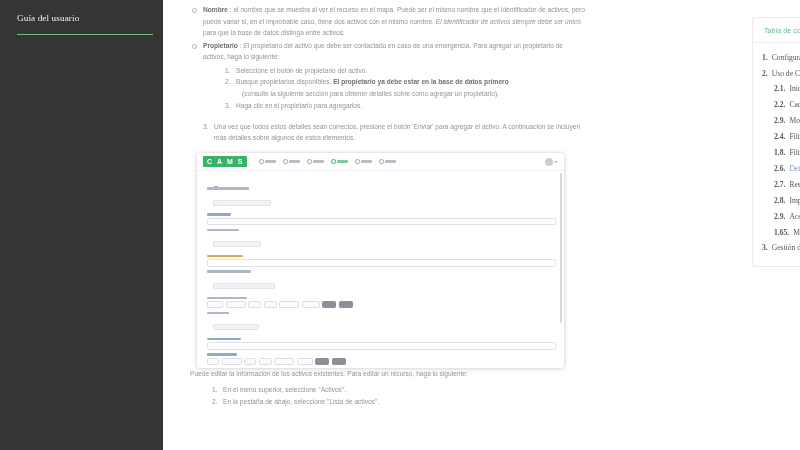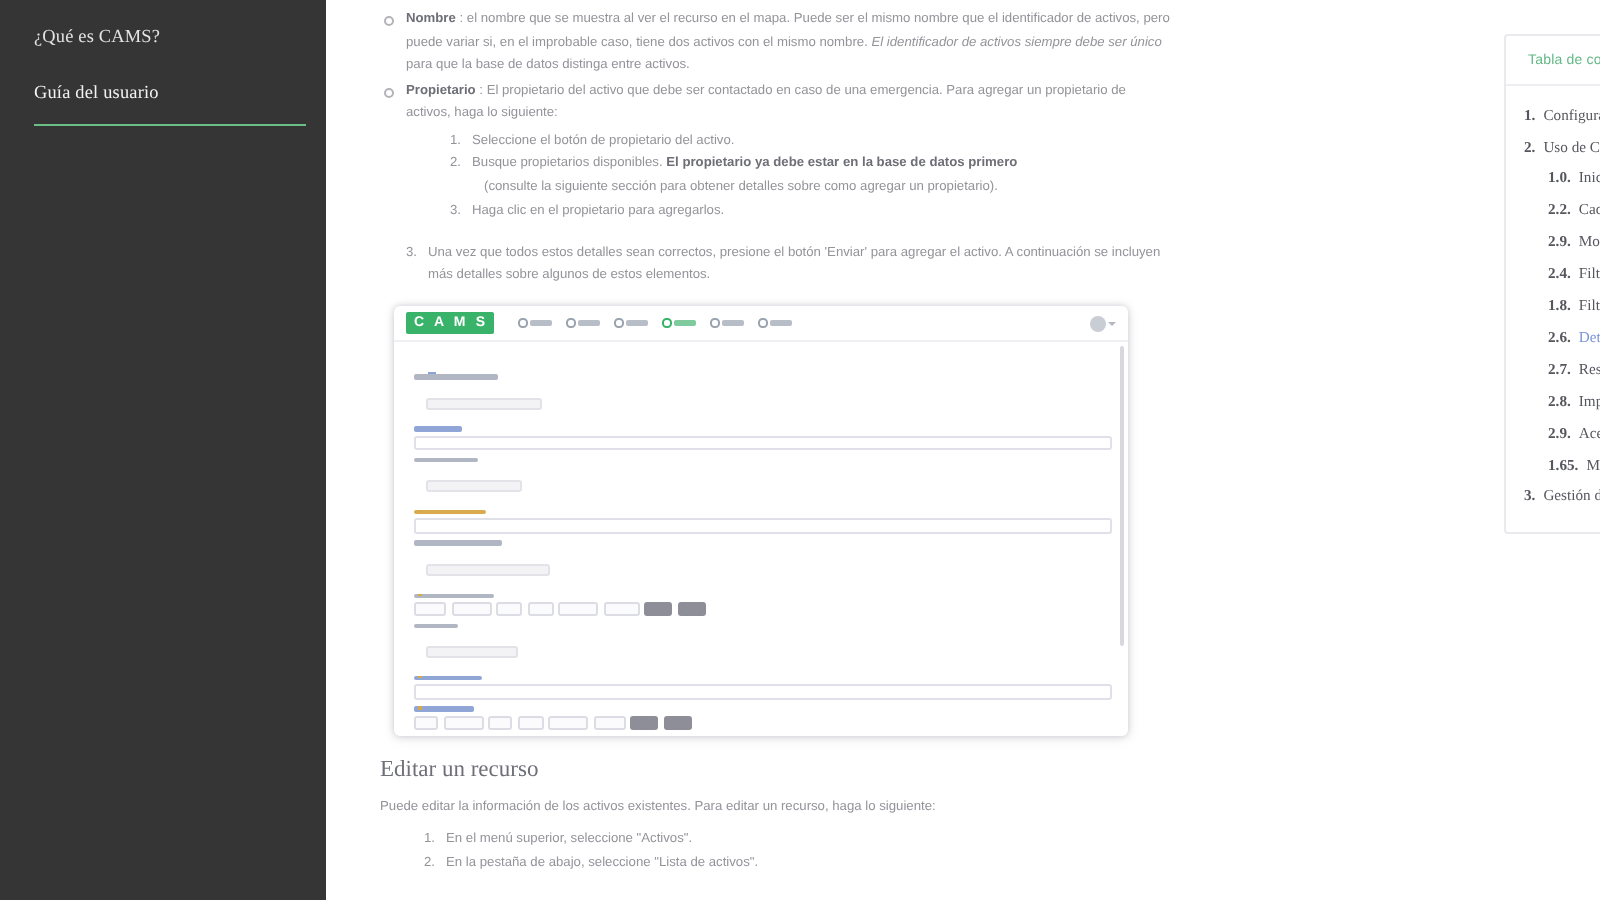"¿Qué es CAMS?" div.side-item { html: <div> <span>¿Qué es CAMS?</span> </div> -> none }
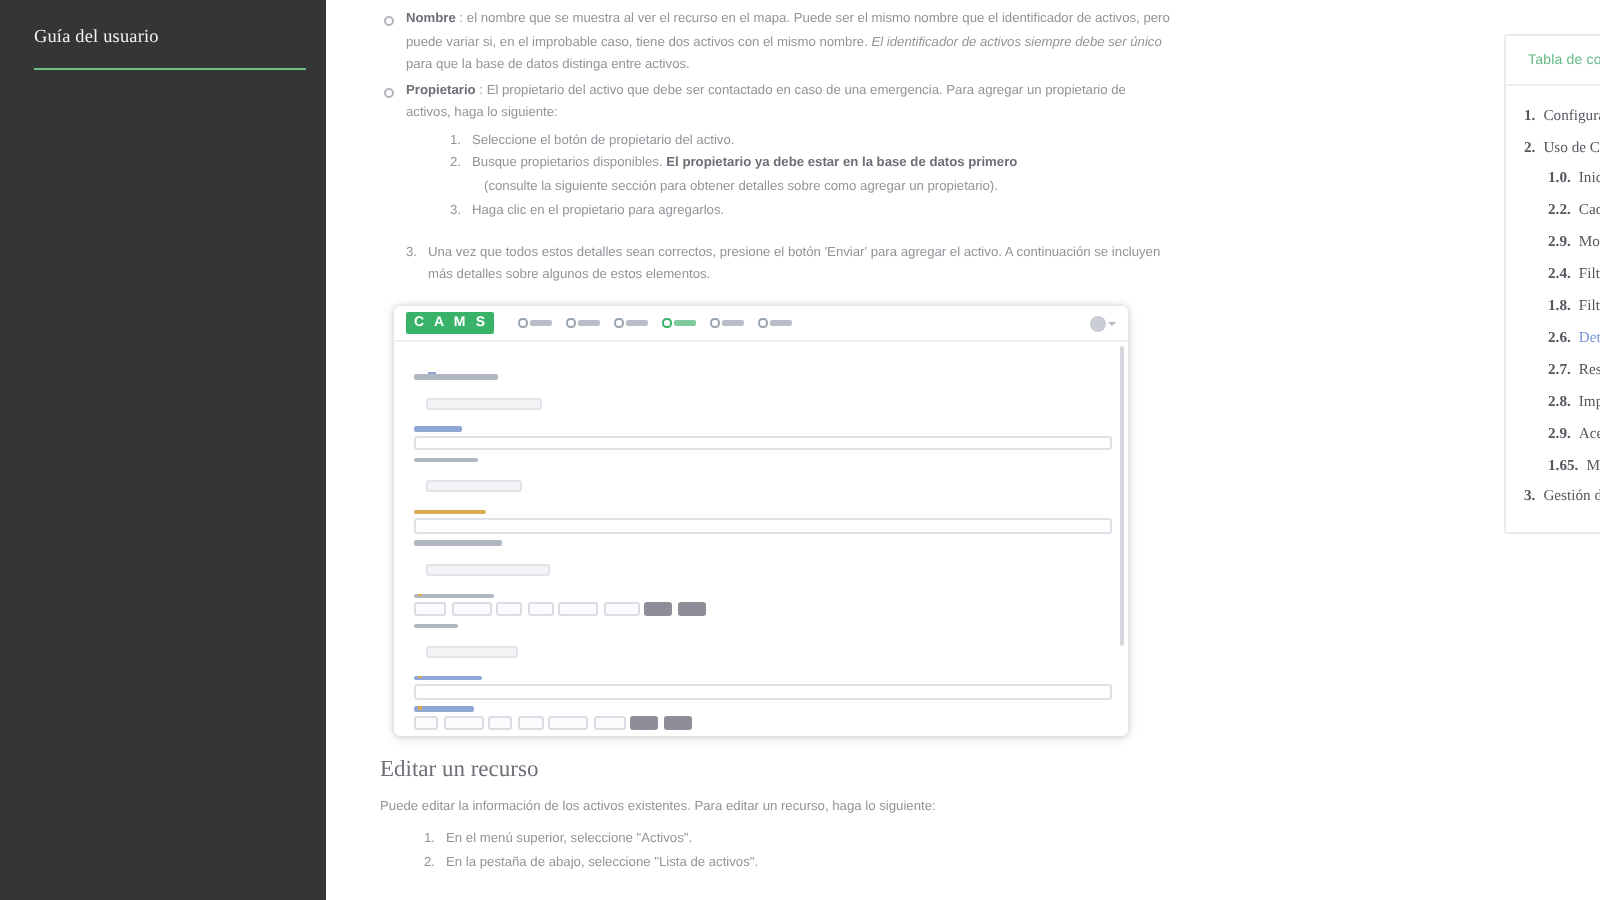"1.0." span.toc-num { text: 1.0 -> 2.1 }
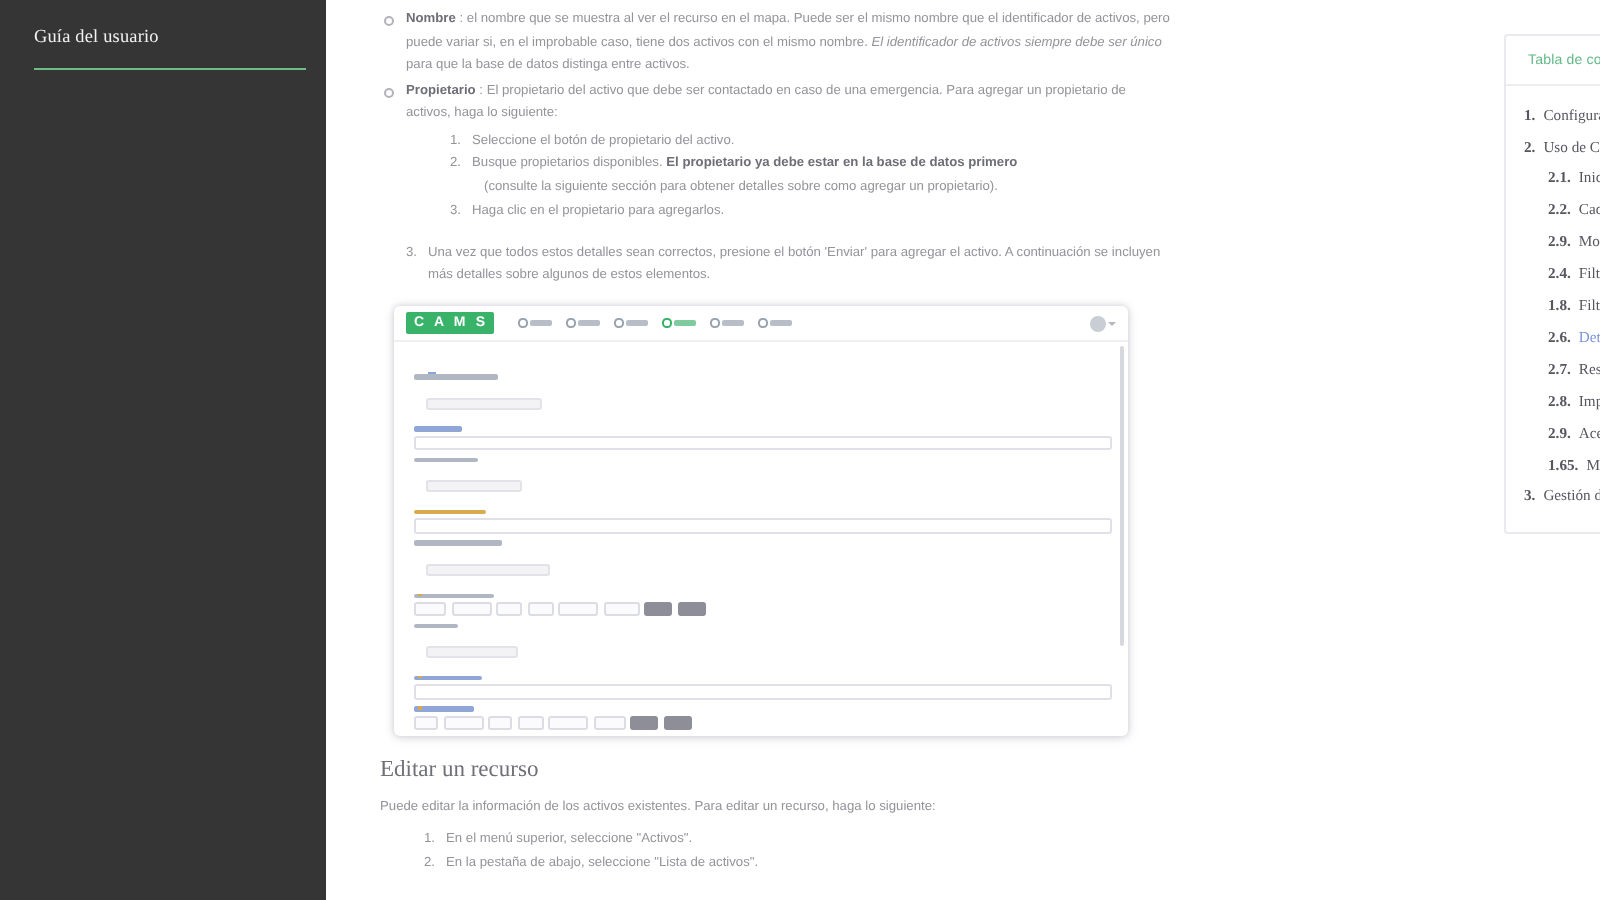"Editar un recurso" h2.sec-head { html: <h2>Editar un recurso</h2> -> none }
